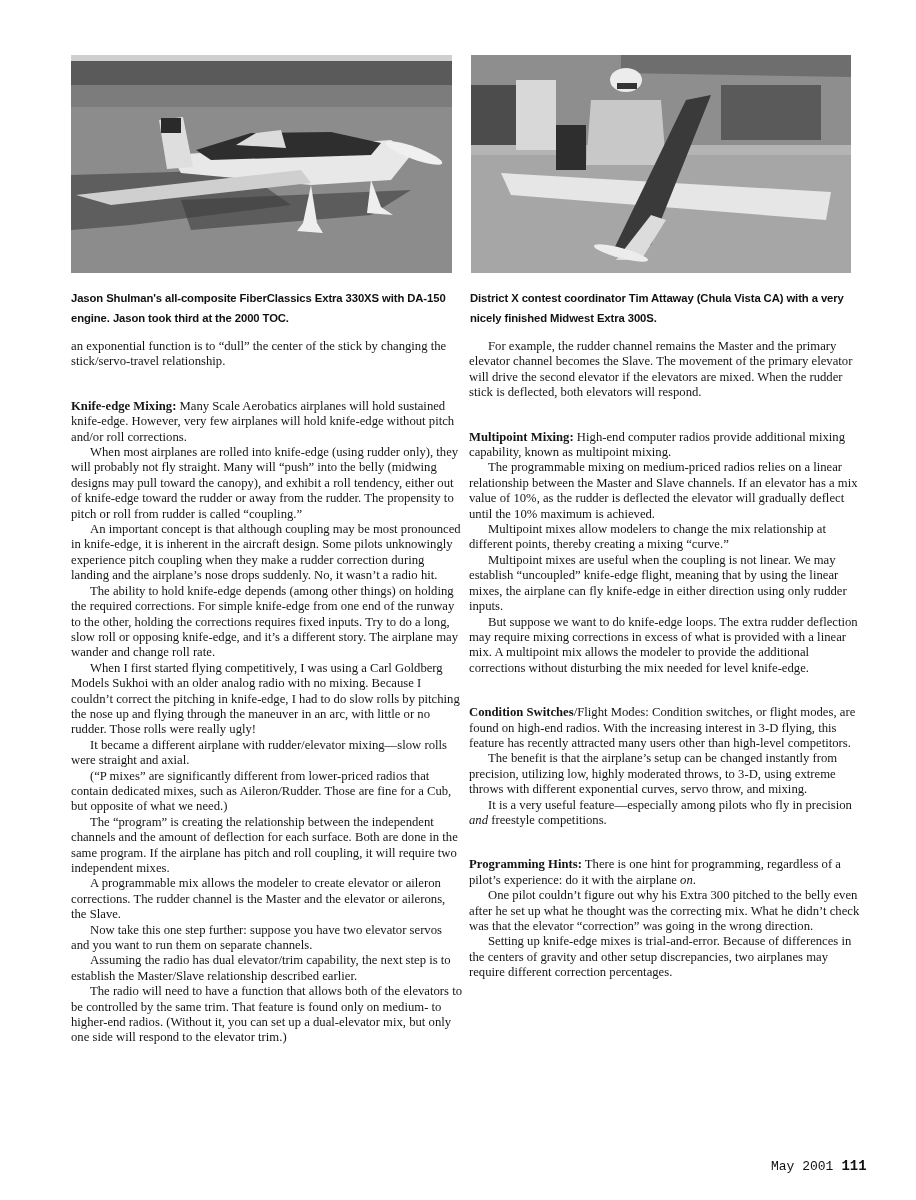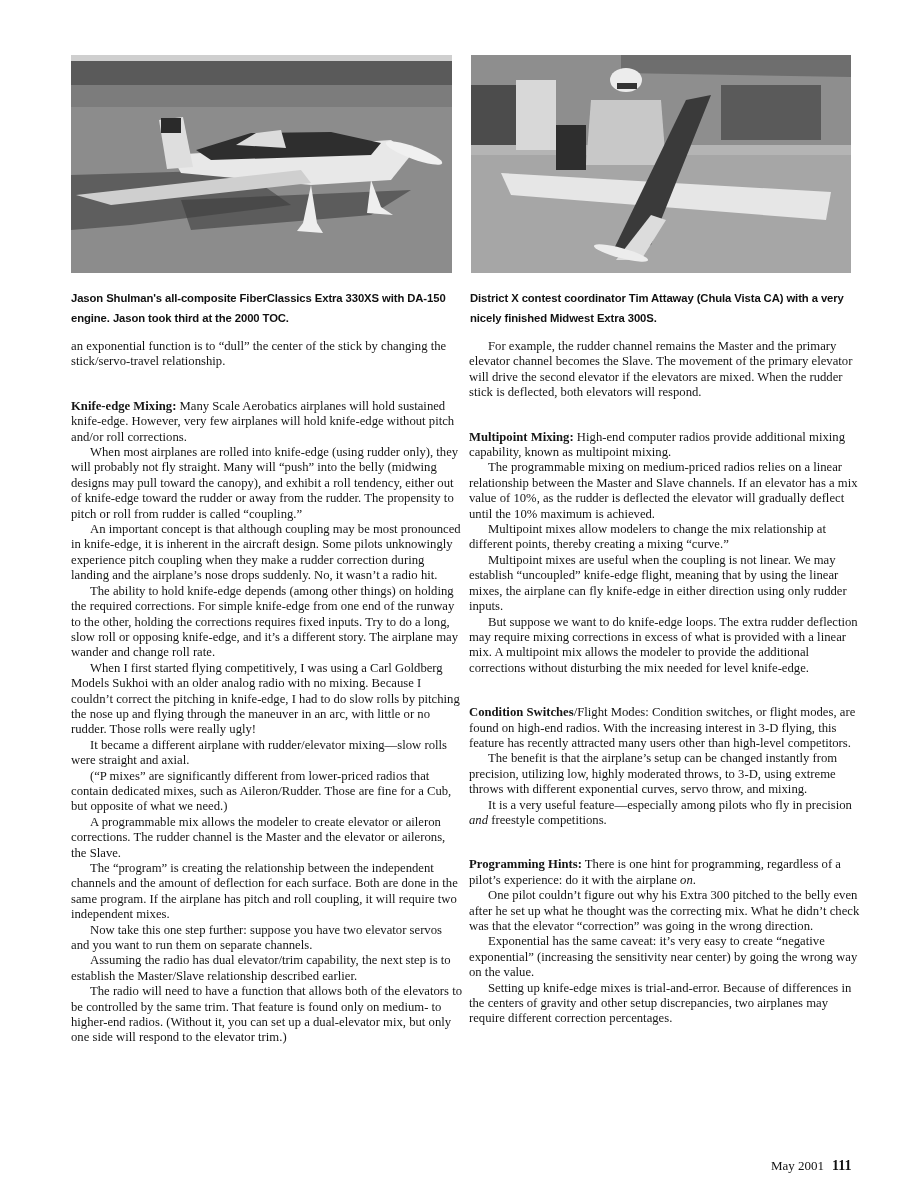"A programmable mix allows the" p.ind { order: before "The “program” is creating the" -> after "The “program” is creating the" }
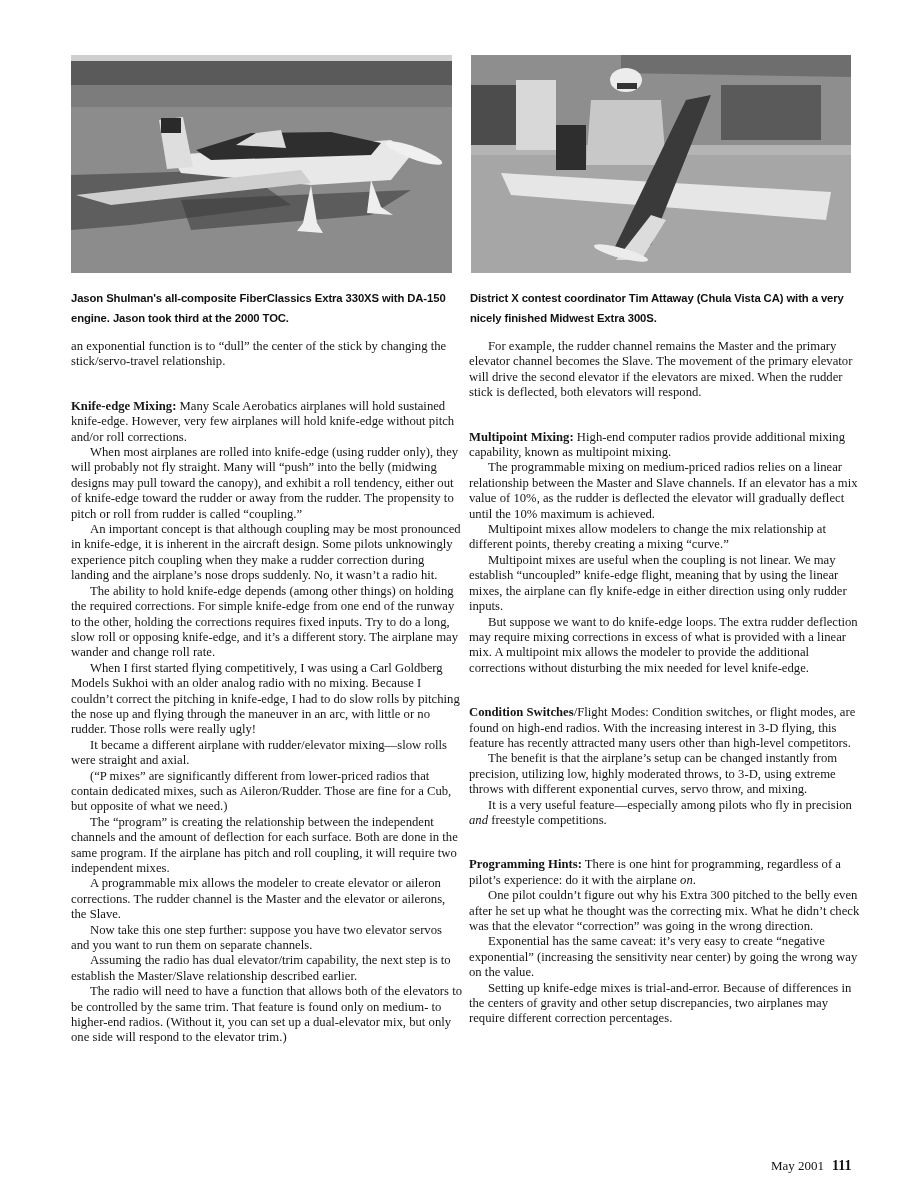"Exponential has the same caveat:" p.ind { html: <p>Exponential has the same caveat: it’s very easy to create “negative exponential” (increasing the sensitivity near center) by going the wrong way on the value.</p> -> none }
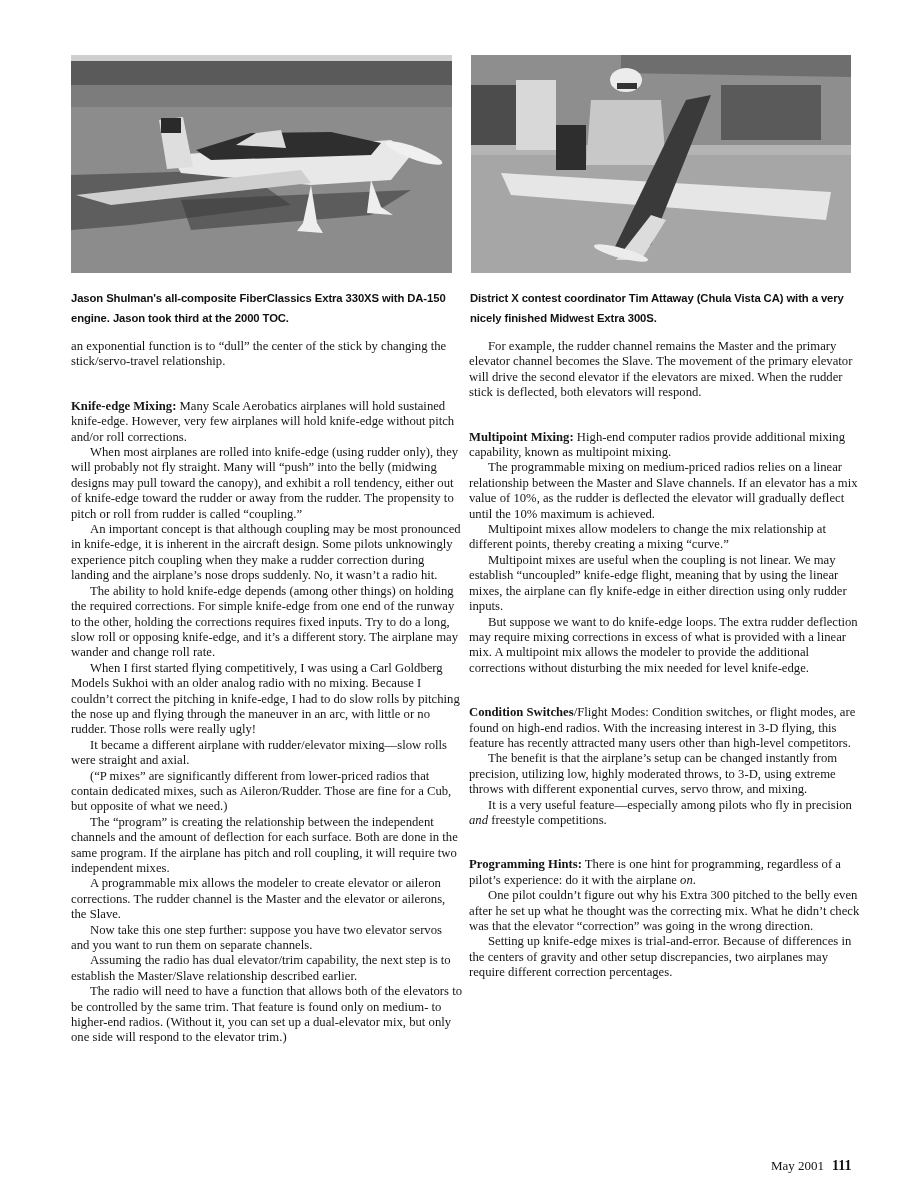"May 2001 111" .footer { font-family: Liberation Serif, serif -> Liberation Mono, monospace }
